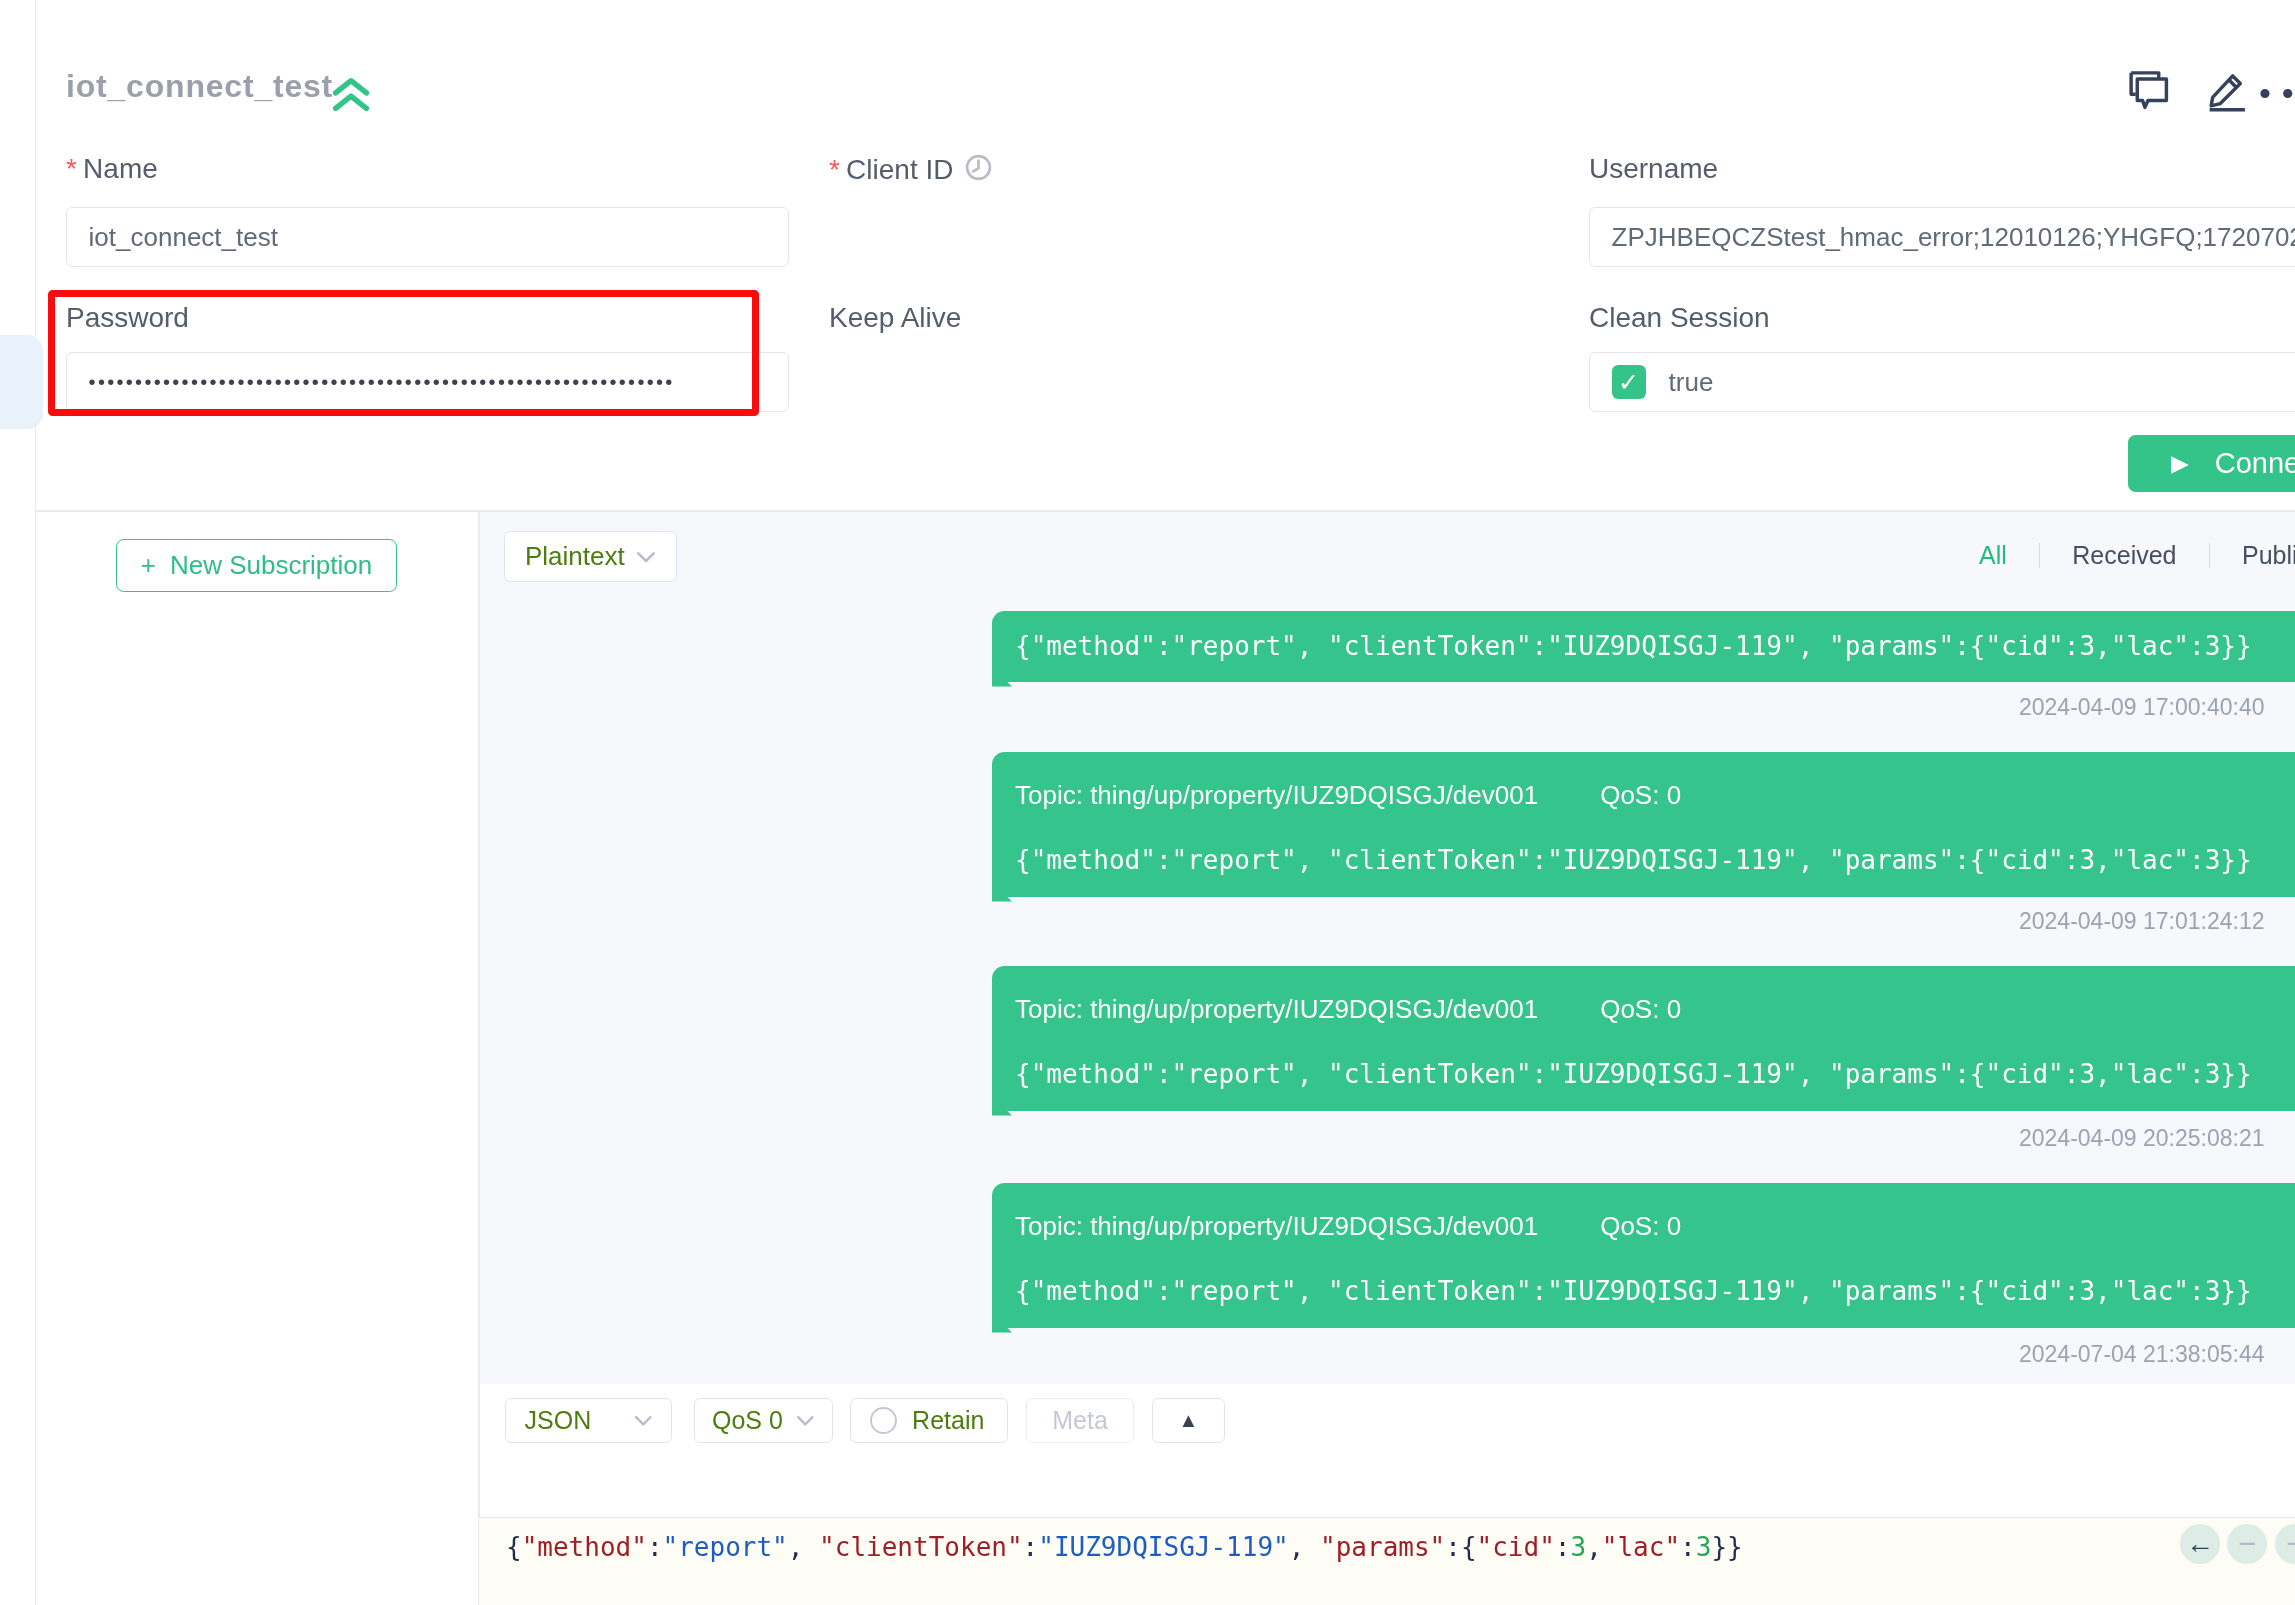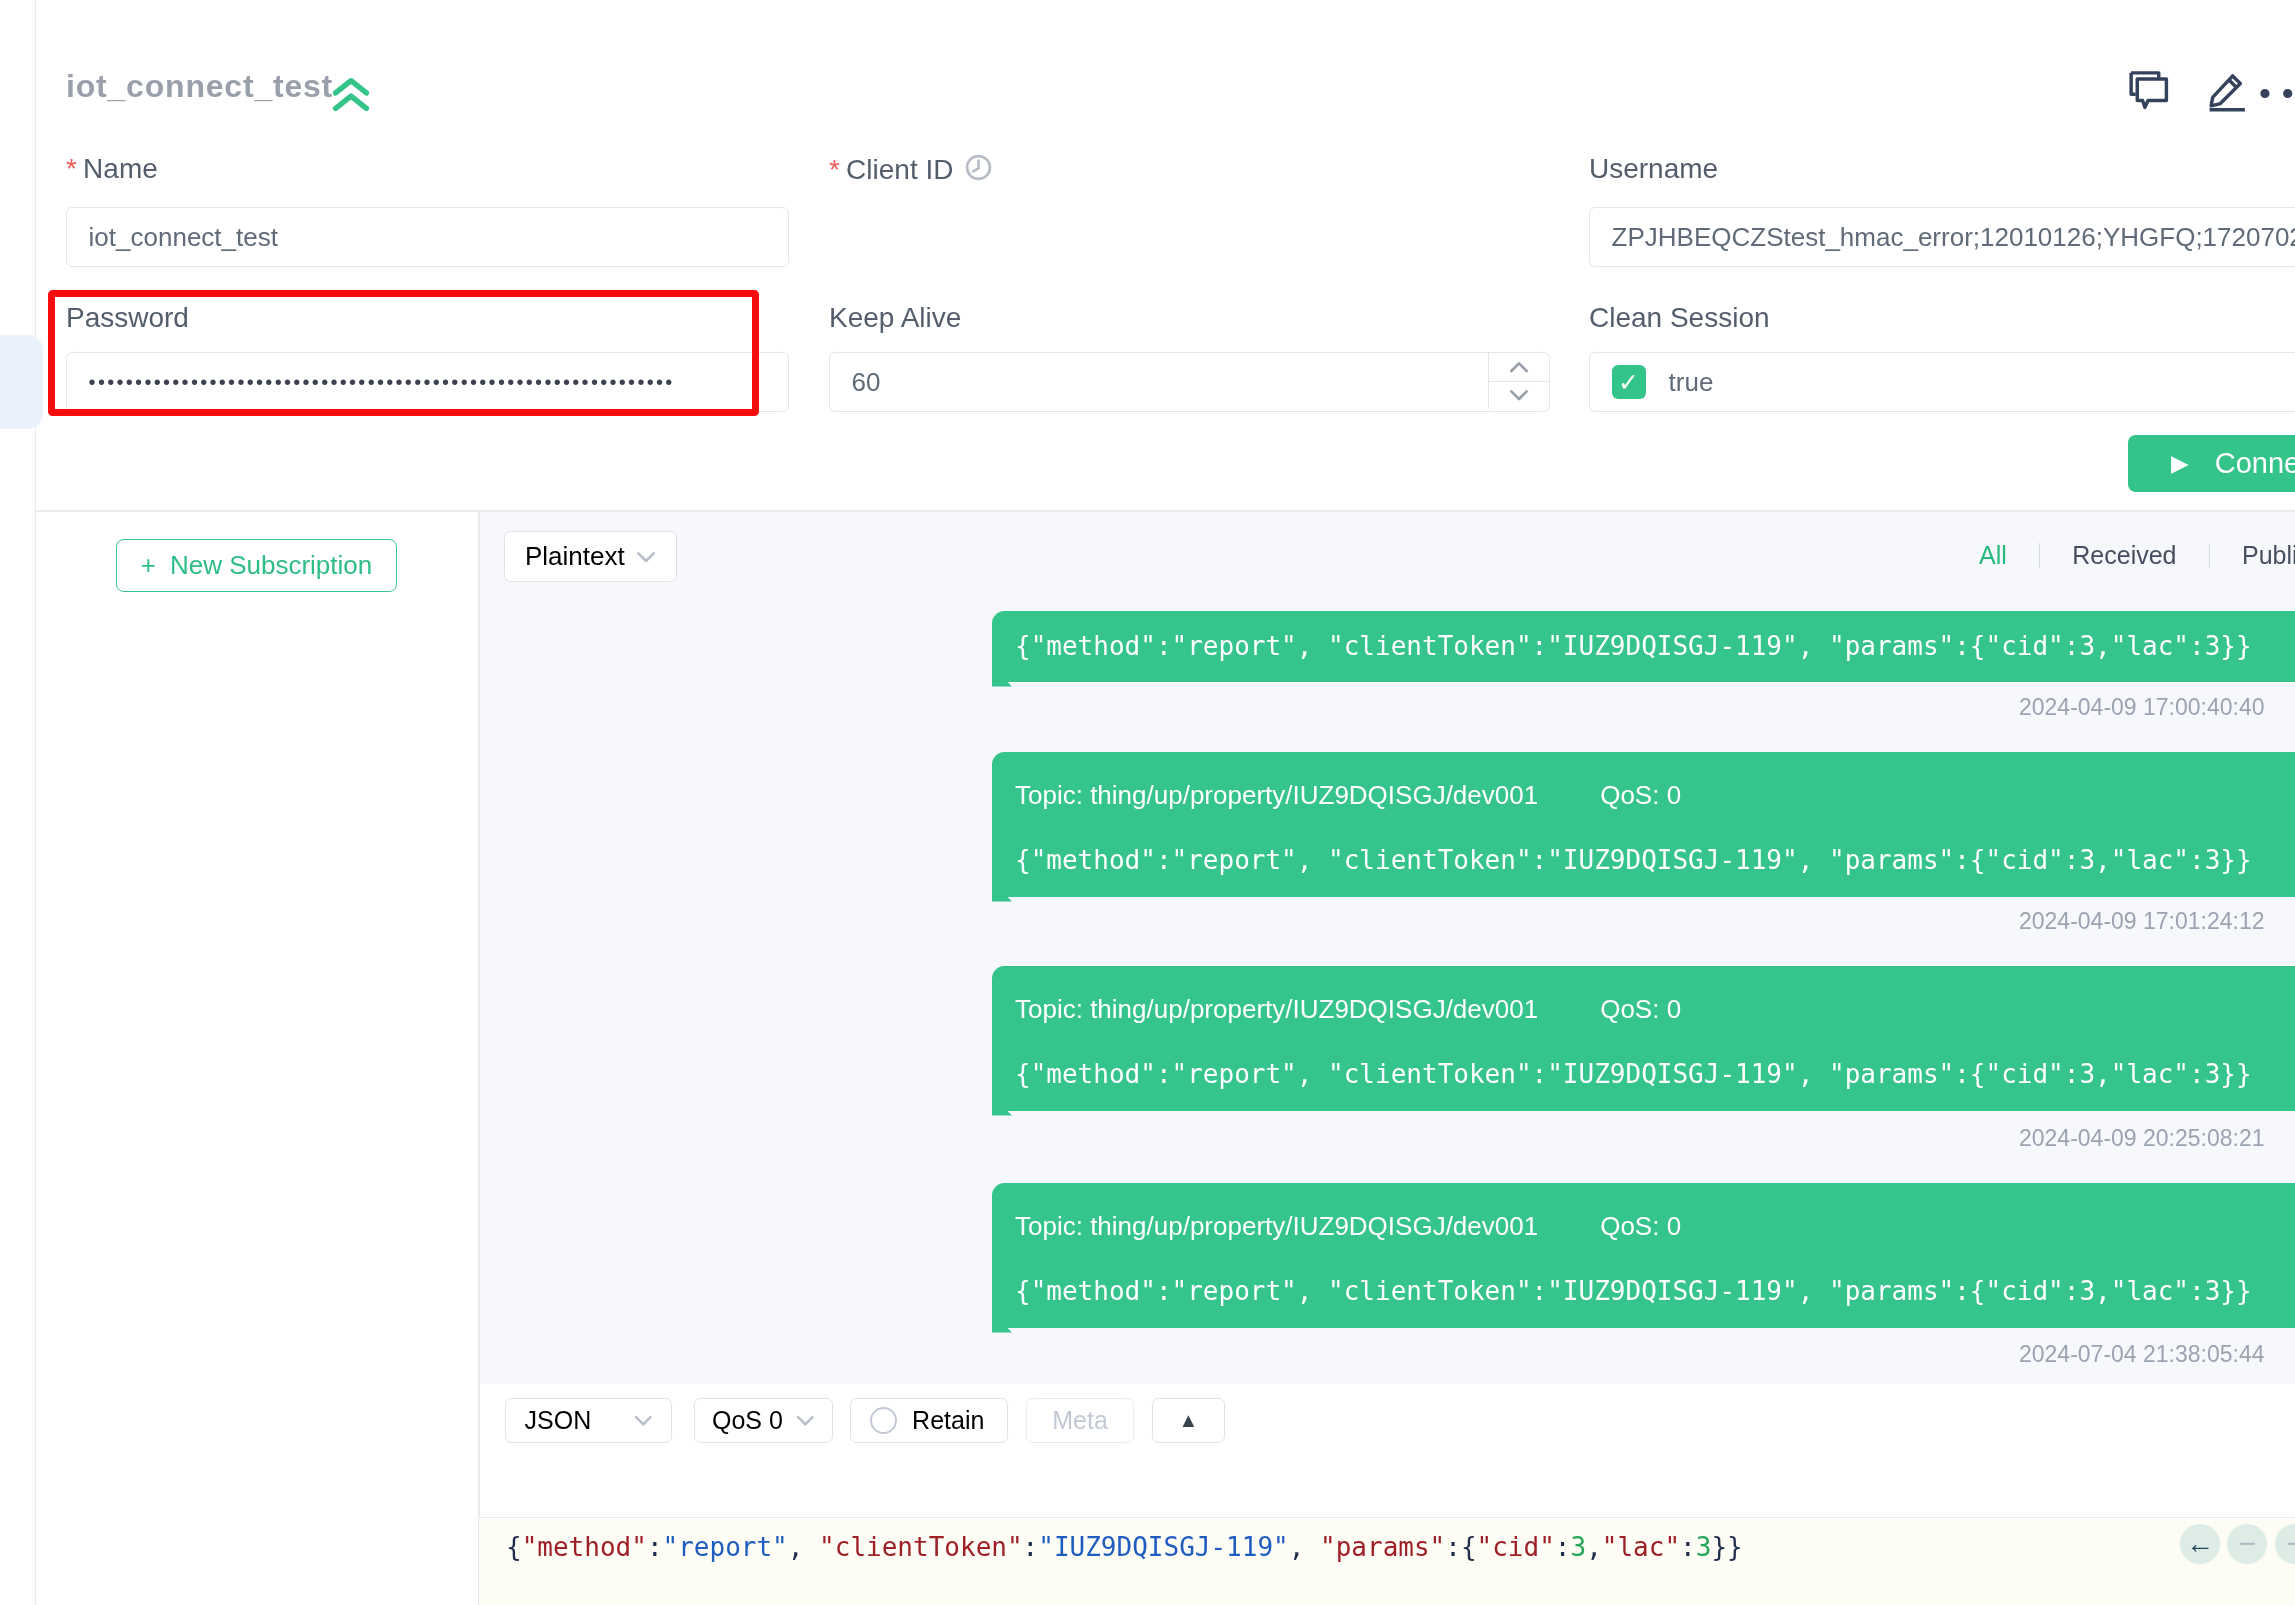"60" div.abs { html: <div> <span>60</span> <div> <div> <svg> <polyline></polyline> </svg> </div> <div> <svg> <polyline></polyline> </svg> </div> </div> </div> -> none }
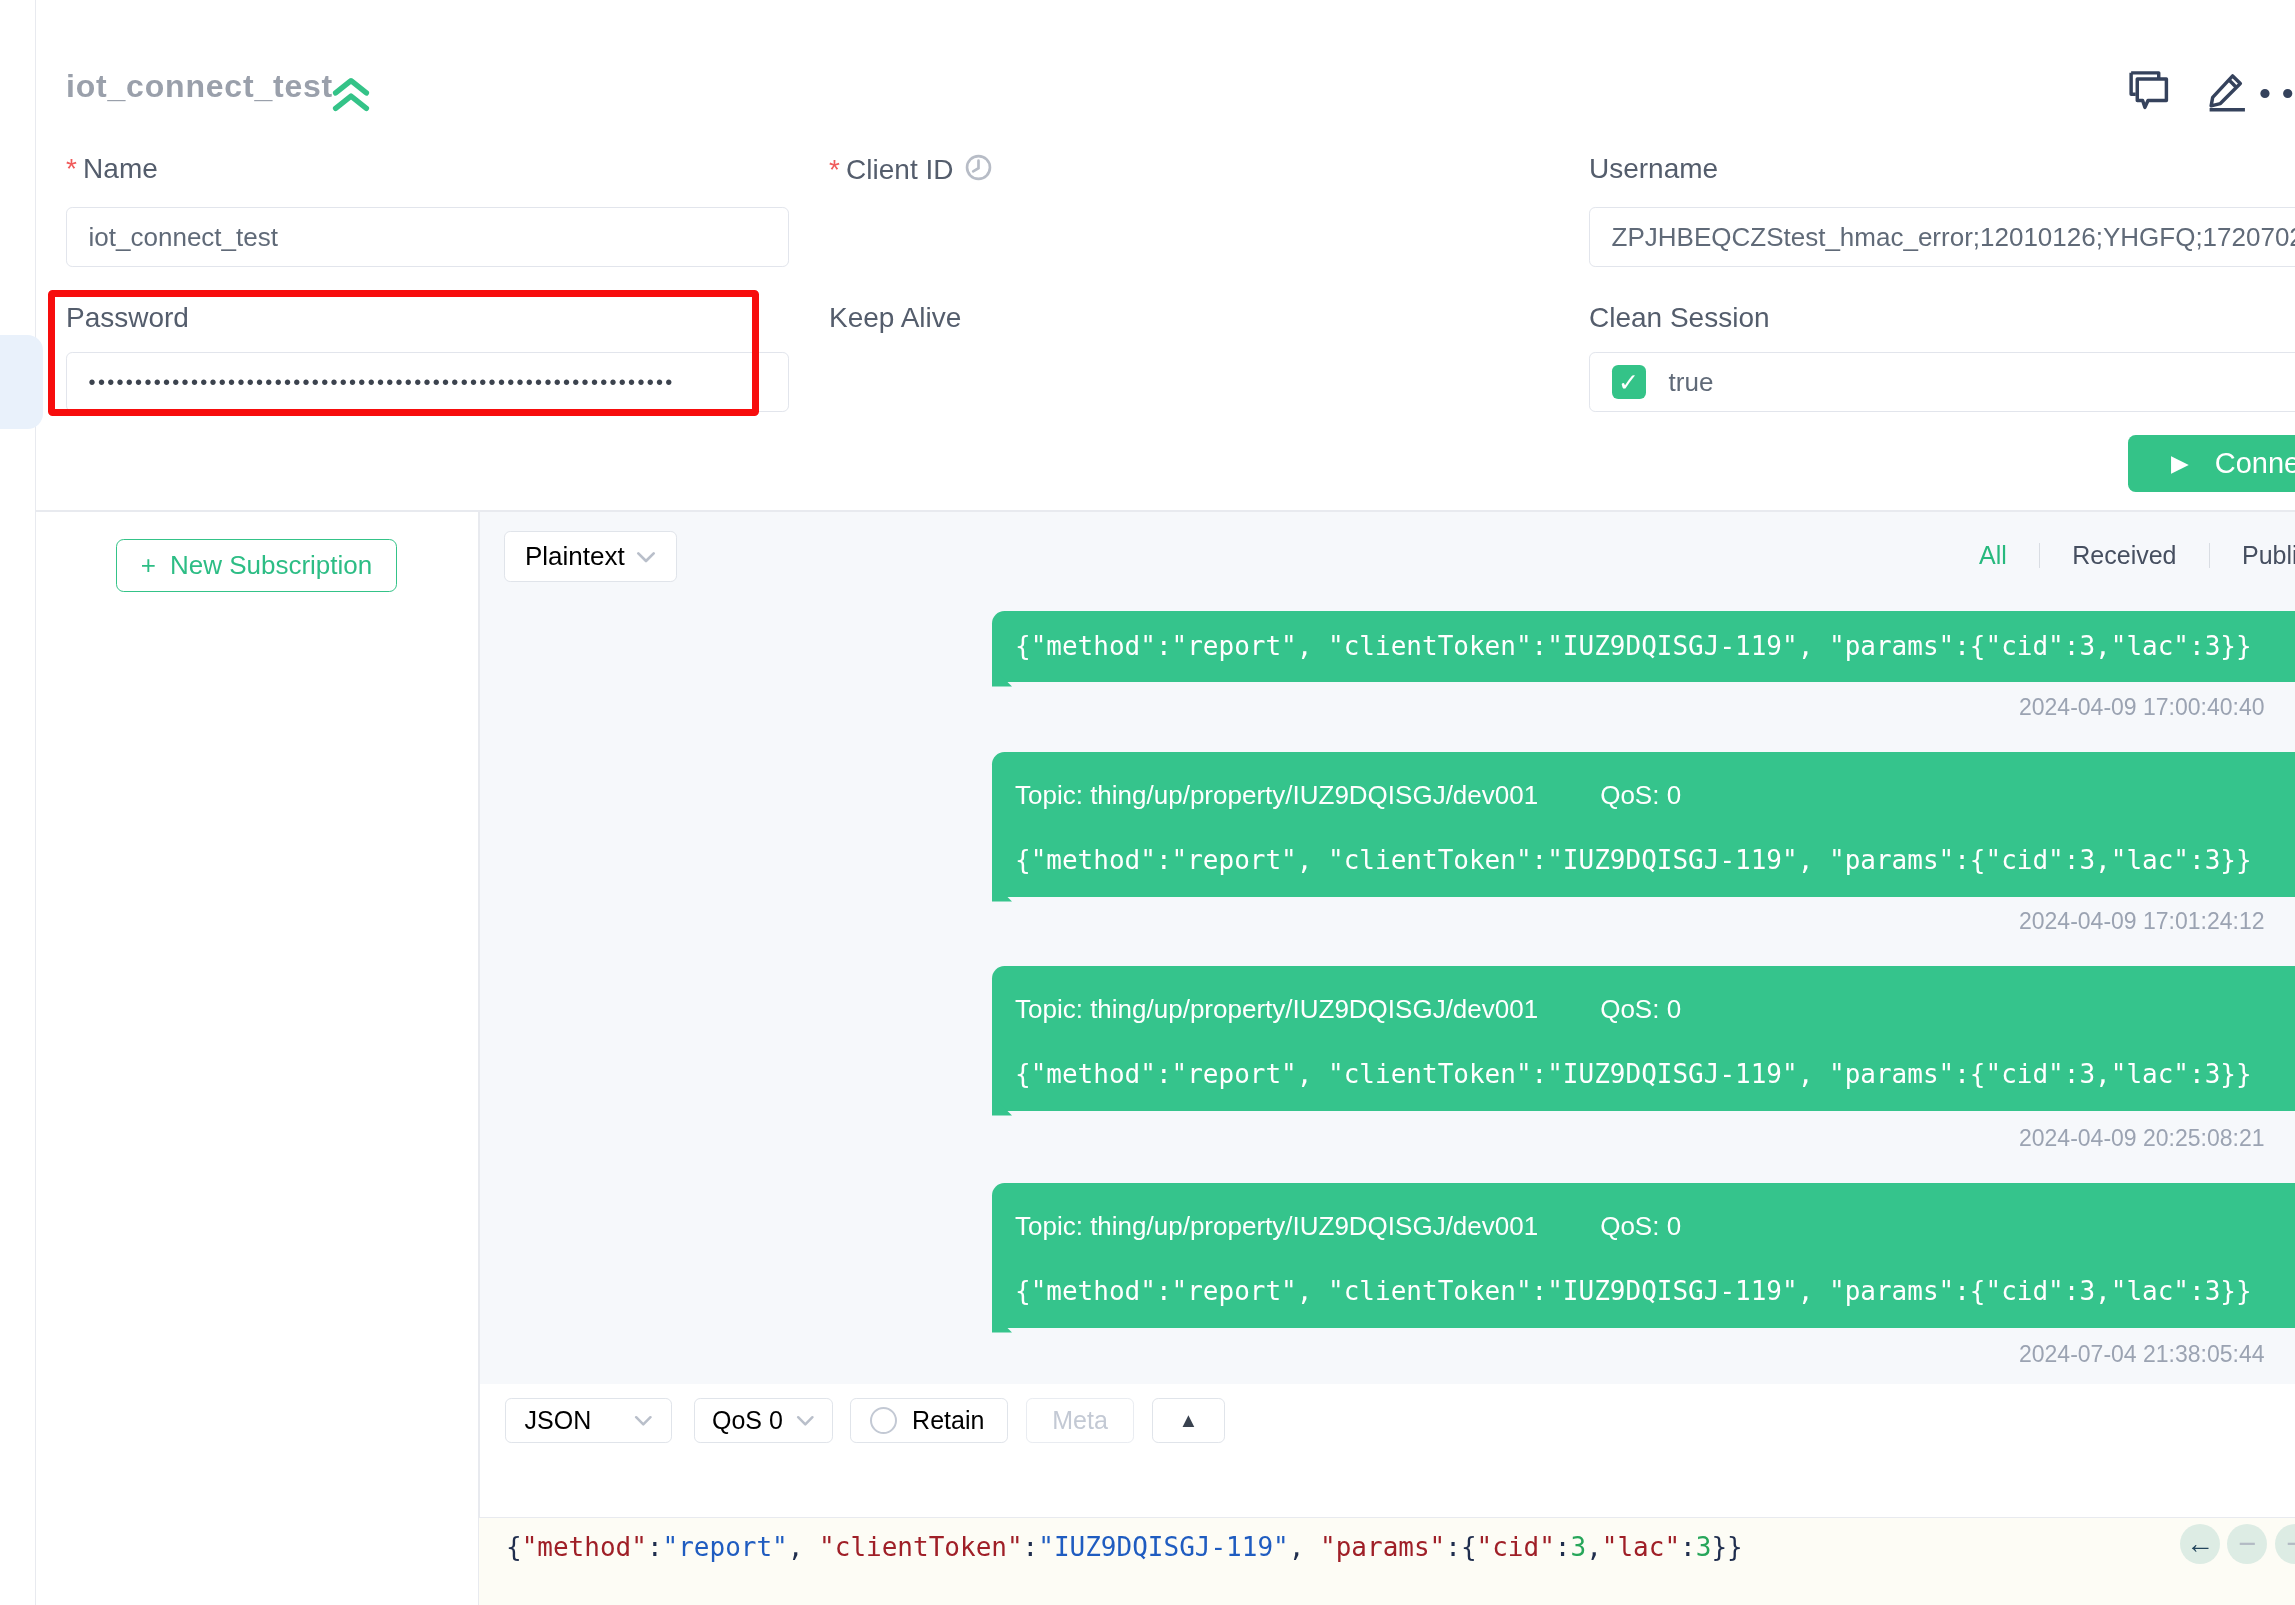"Plaintext" .select-btn { color: #000000 -> #4d7c0f }
